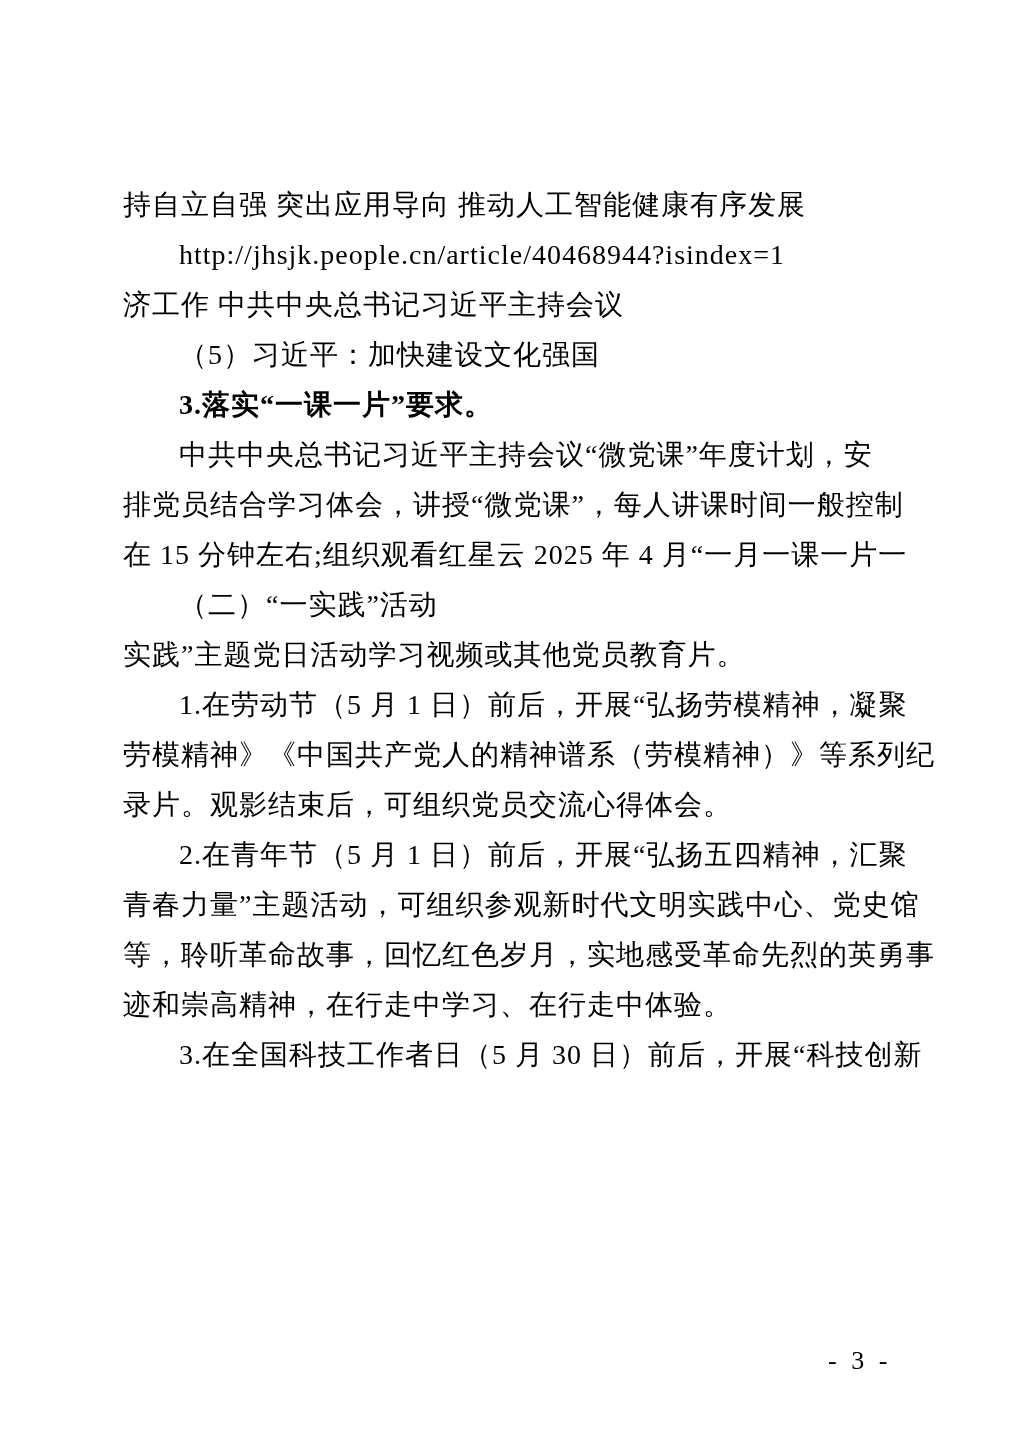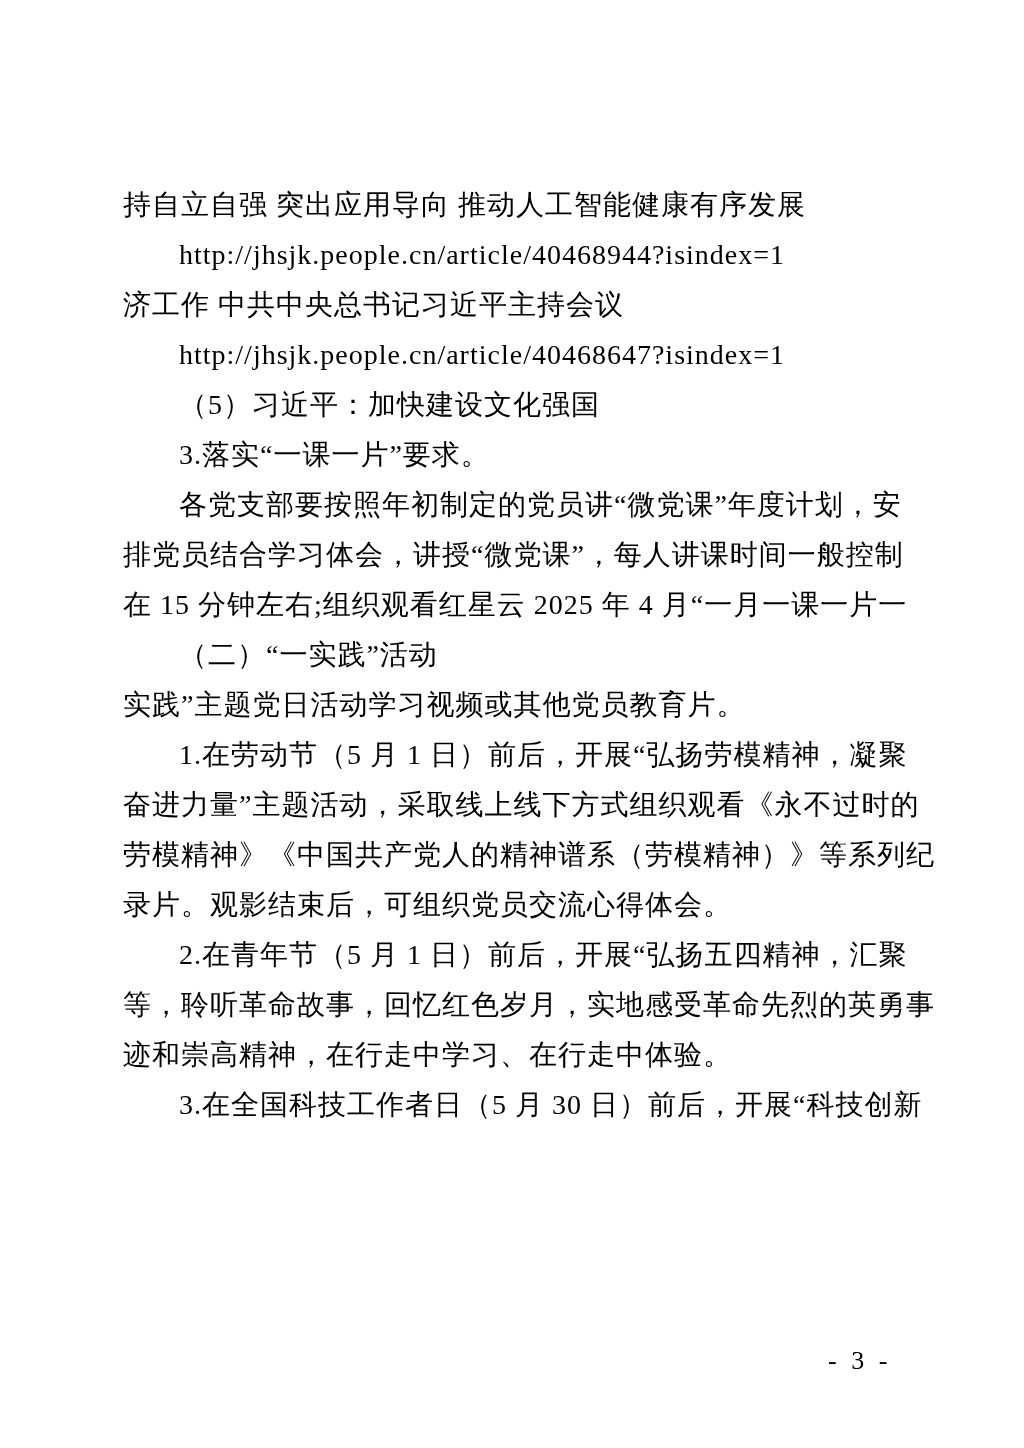"http://jhsjk.people.cn/article/40468647?" div.line { html: <div>http://jhsjk.people.cn/article/40468647?isindex=1</div> -> none }
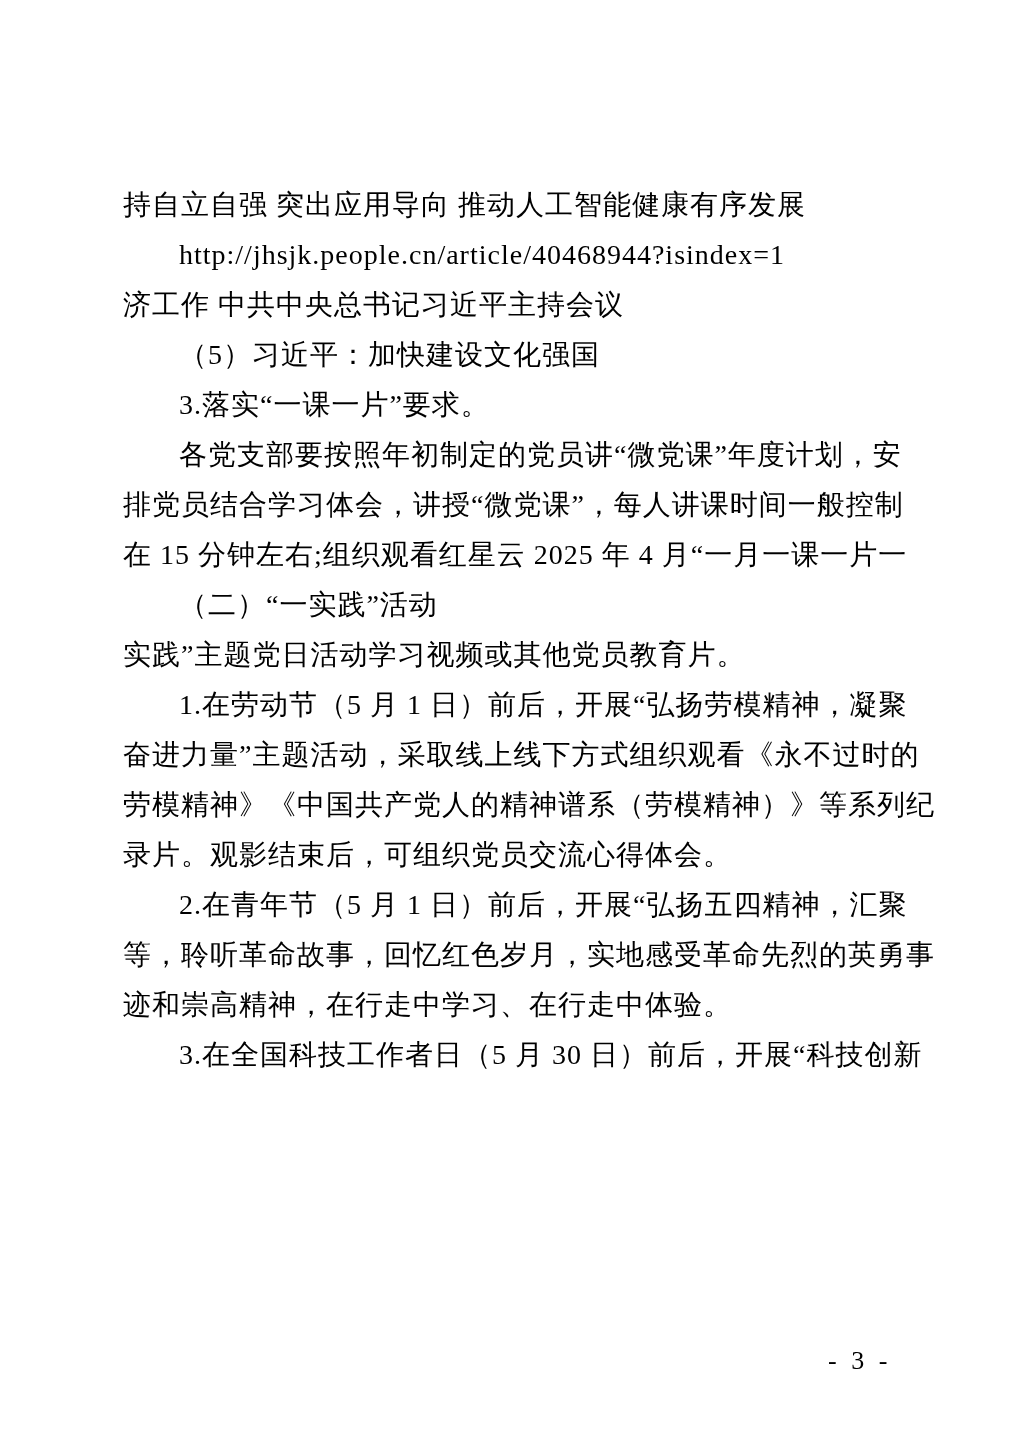"3.落实“一课一片”要求。" .bold { font-weight: 400 -> 700 }
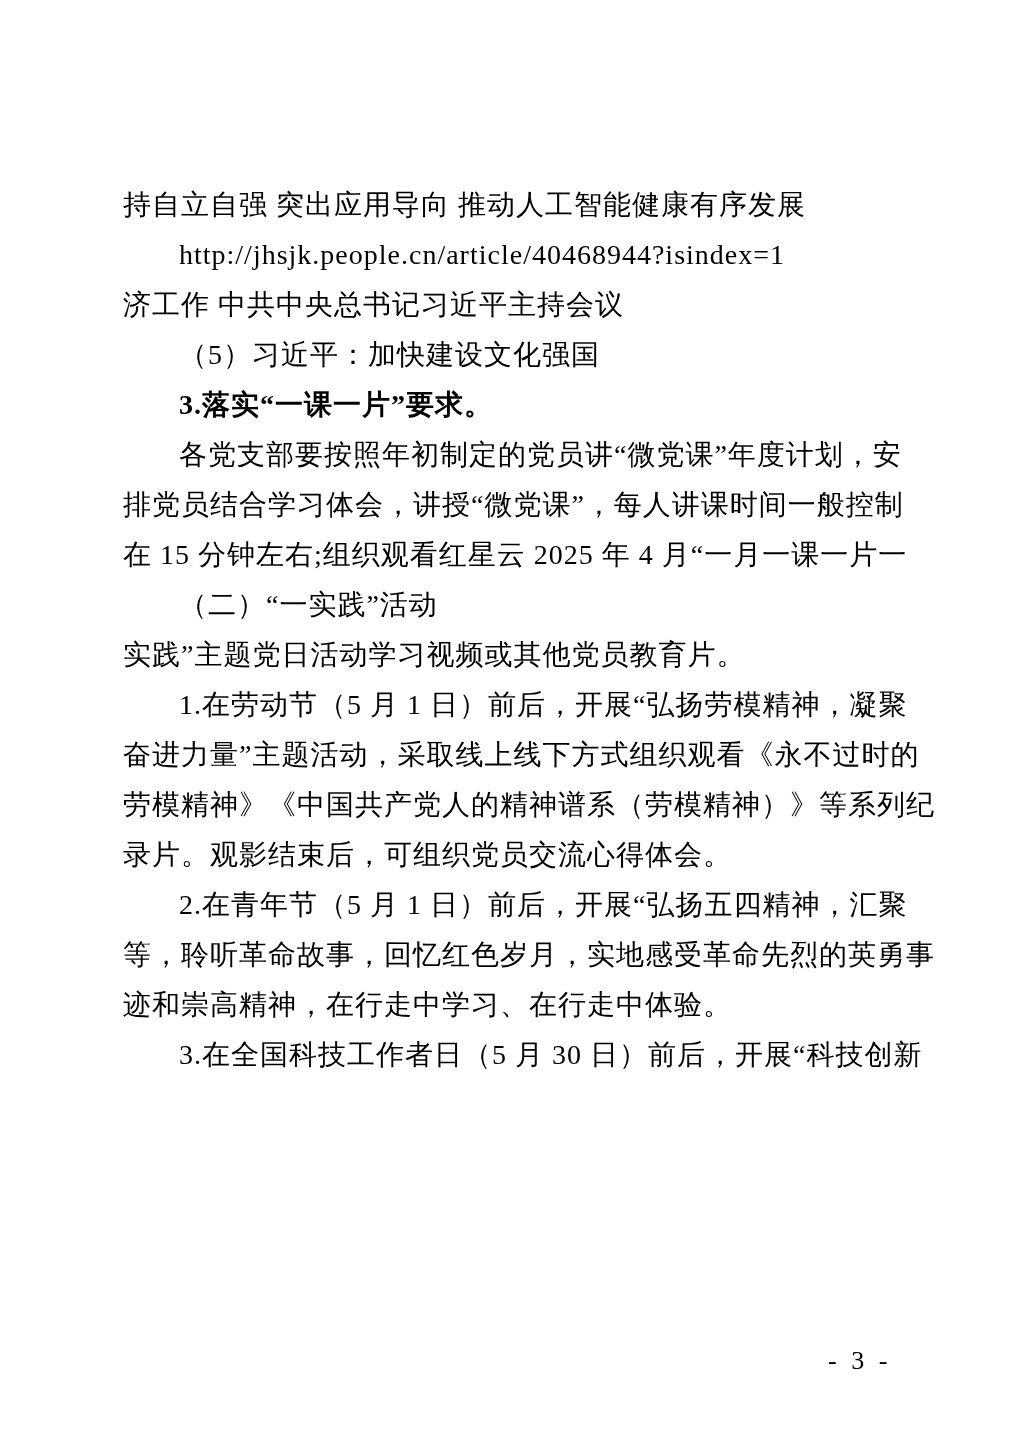"各党支部要按照年初制定的党员讲“微党课”年度计划，安" div.line { text: 各党支部要按照年初制定的党员讲 -> 中共中央总书记习近平主持会议 }
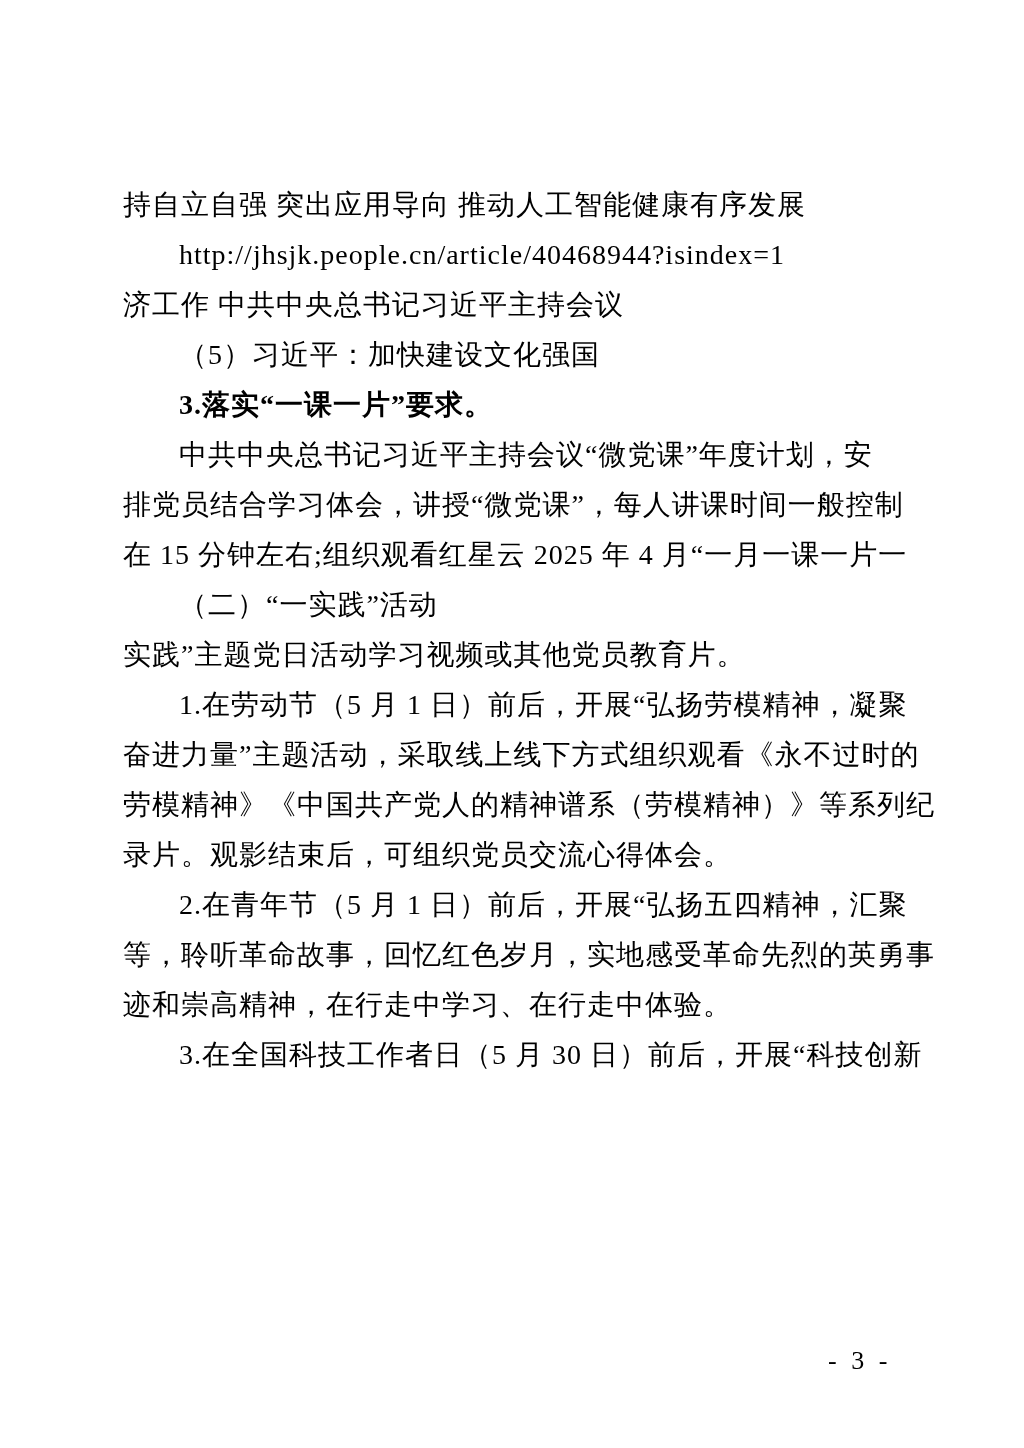"奋进力量”主题活动，采取线上线下方式组织观看《永不过时的" div.line { html: <div>奋进力量”主题活动，采取线上线下方式组织观看《永不过时的</div> -> none }
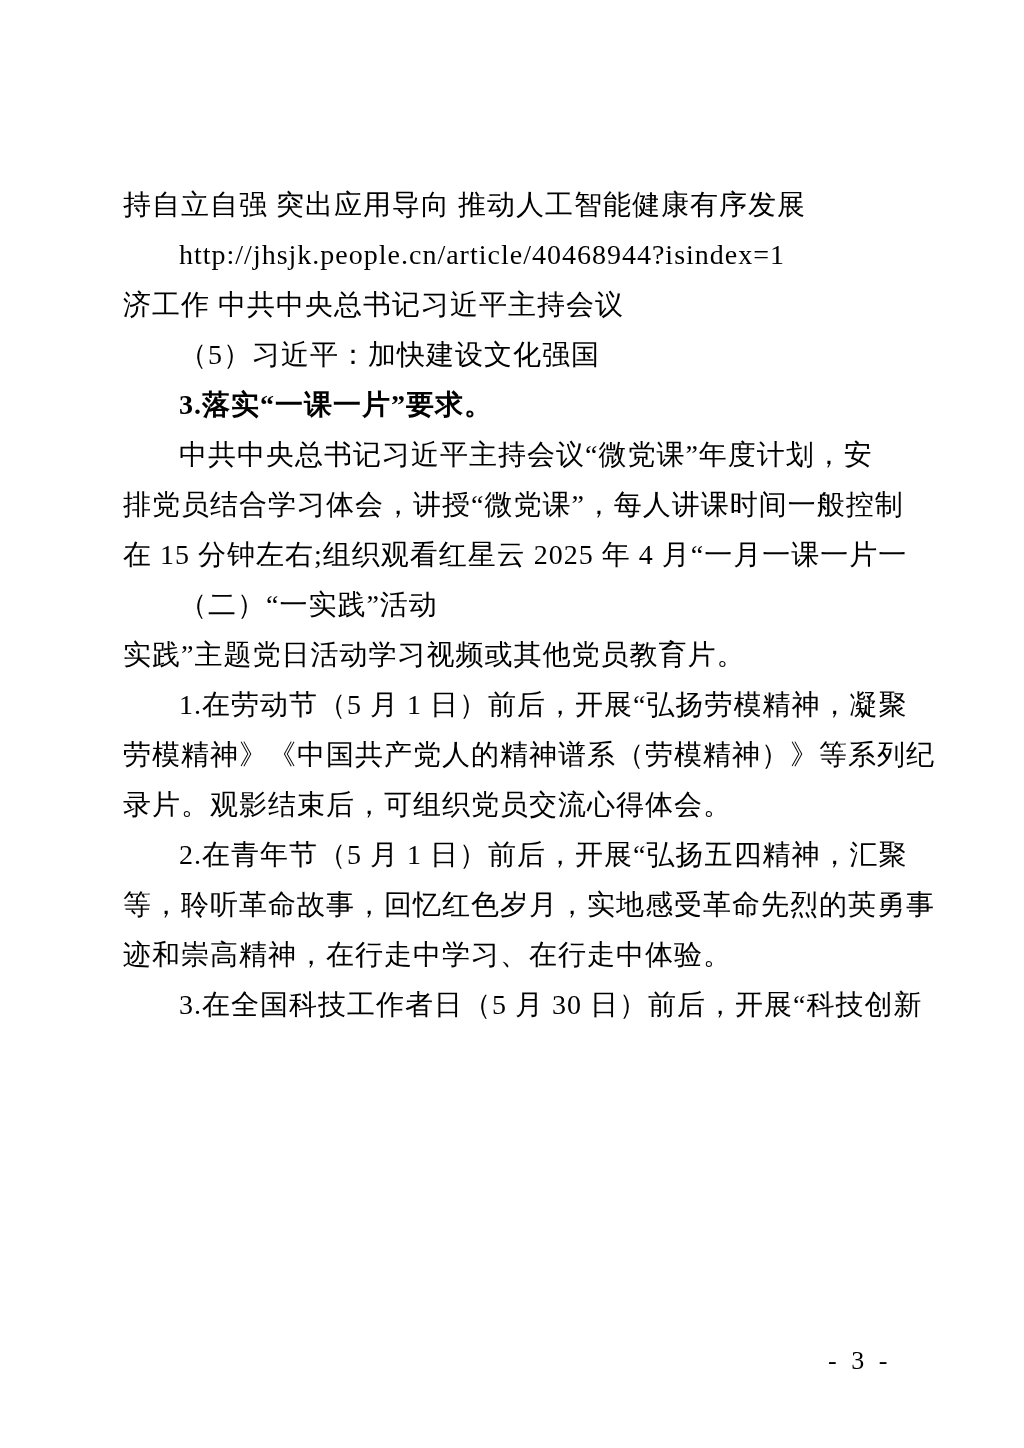"青春力量”主题活动，可组织参观新时代文明实践中心、党史馆" div.line { html: none -> <div>青春力量”主题活动，可组织参观新时代文明实践中心、党史馆</div> }
